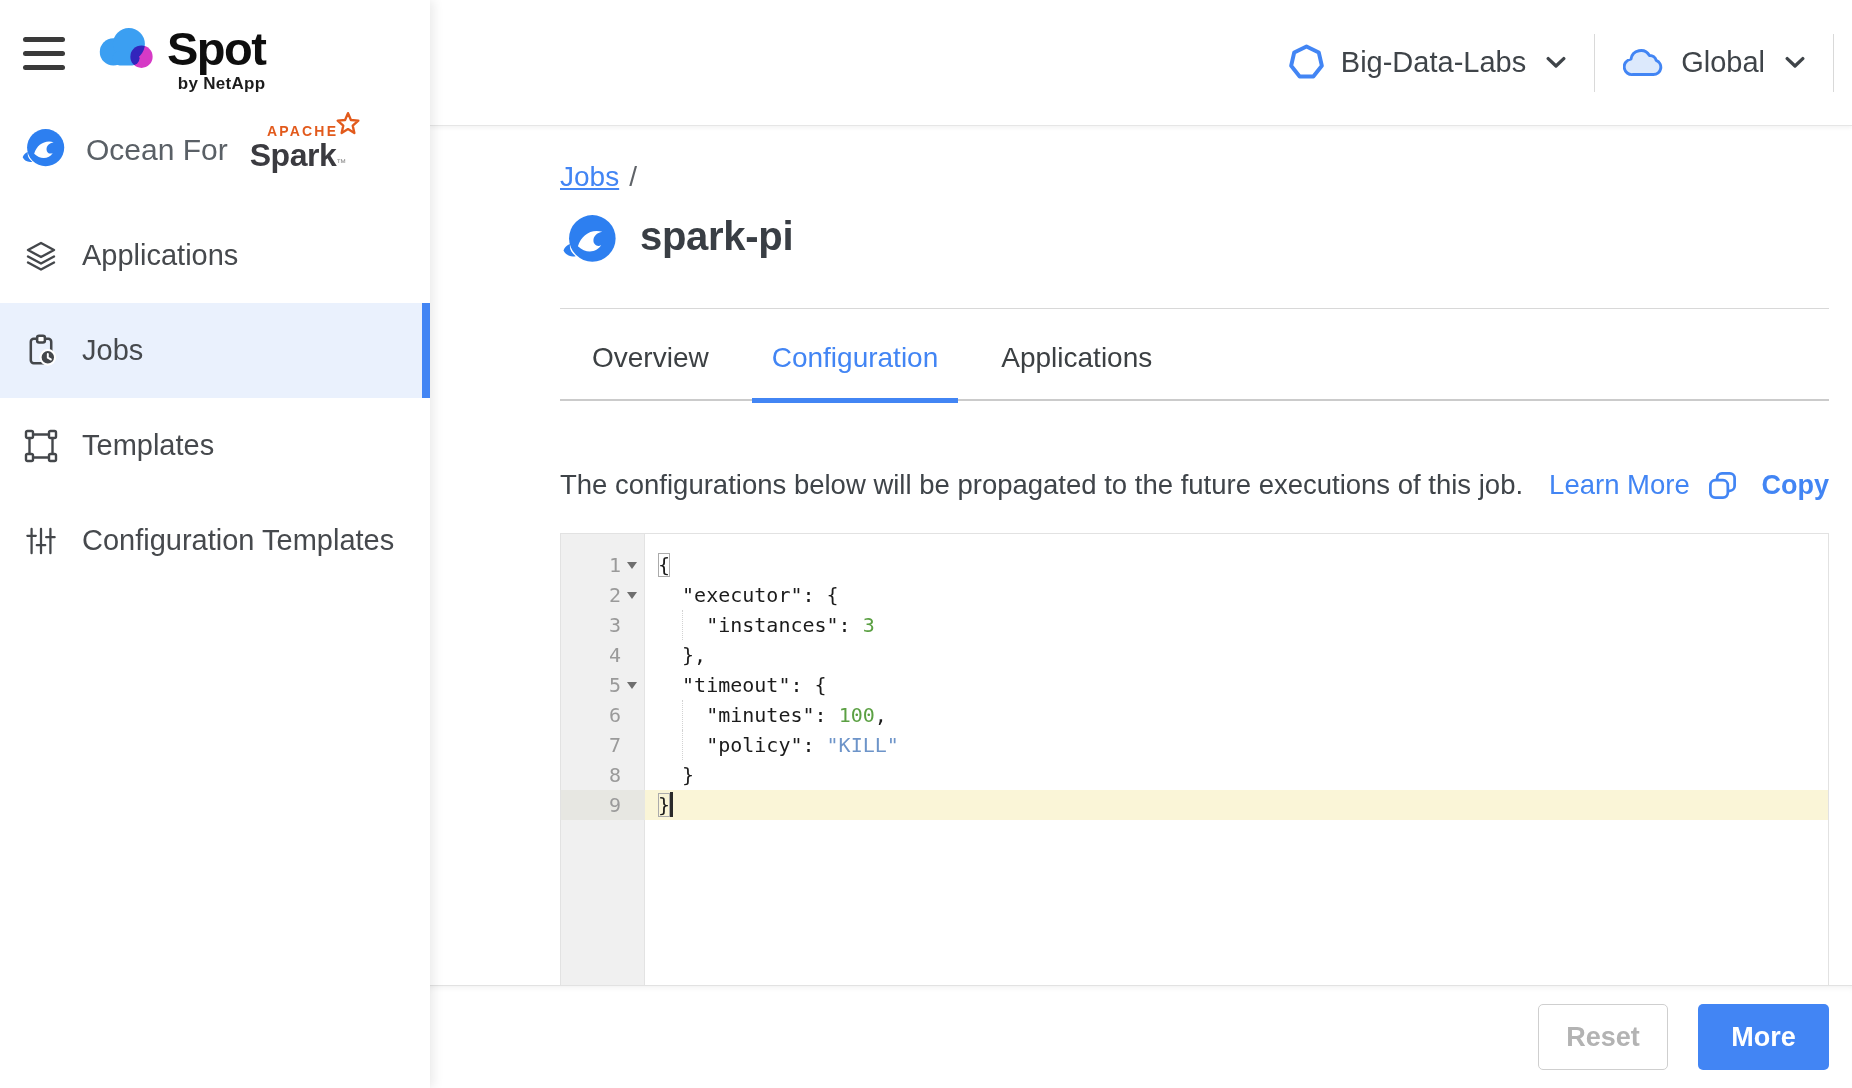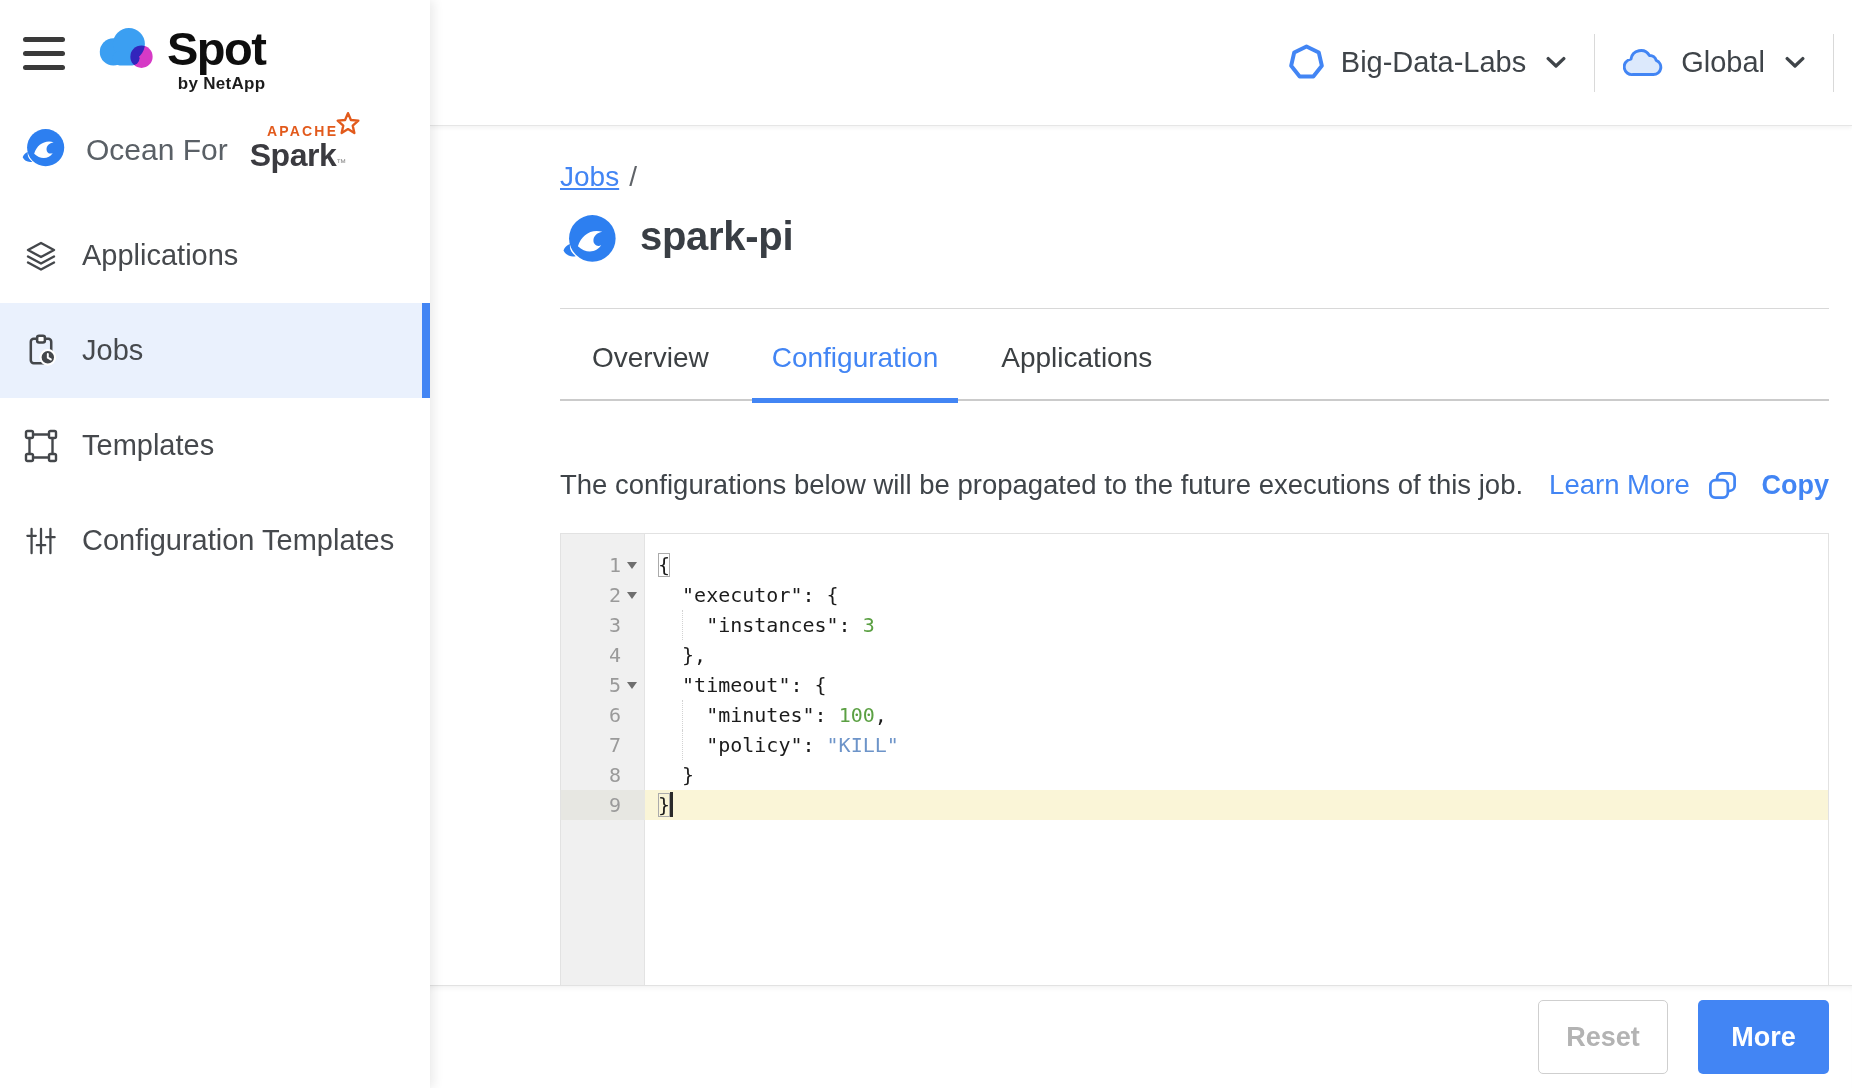"Reset" .btn { height: 74px -> 66px }
